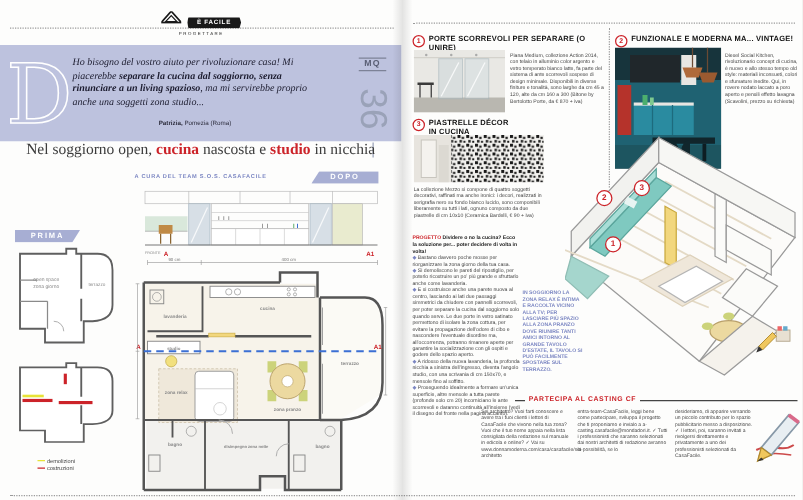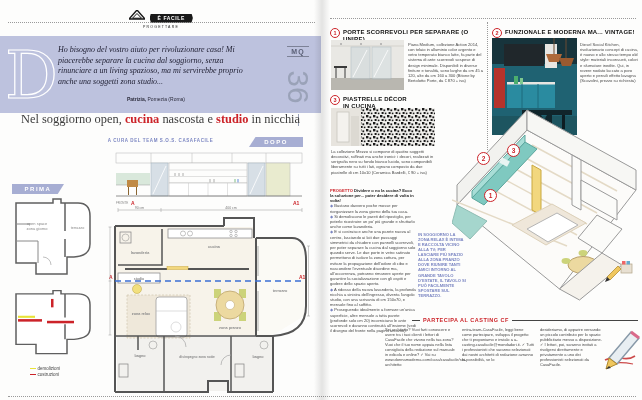"separare la cucina dal soggiorno," .letter-text b { font-weight: normal -> bold }
